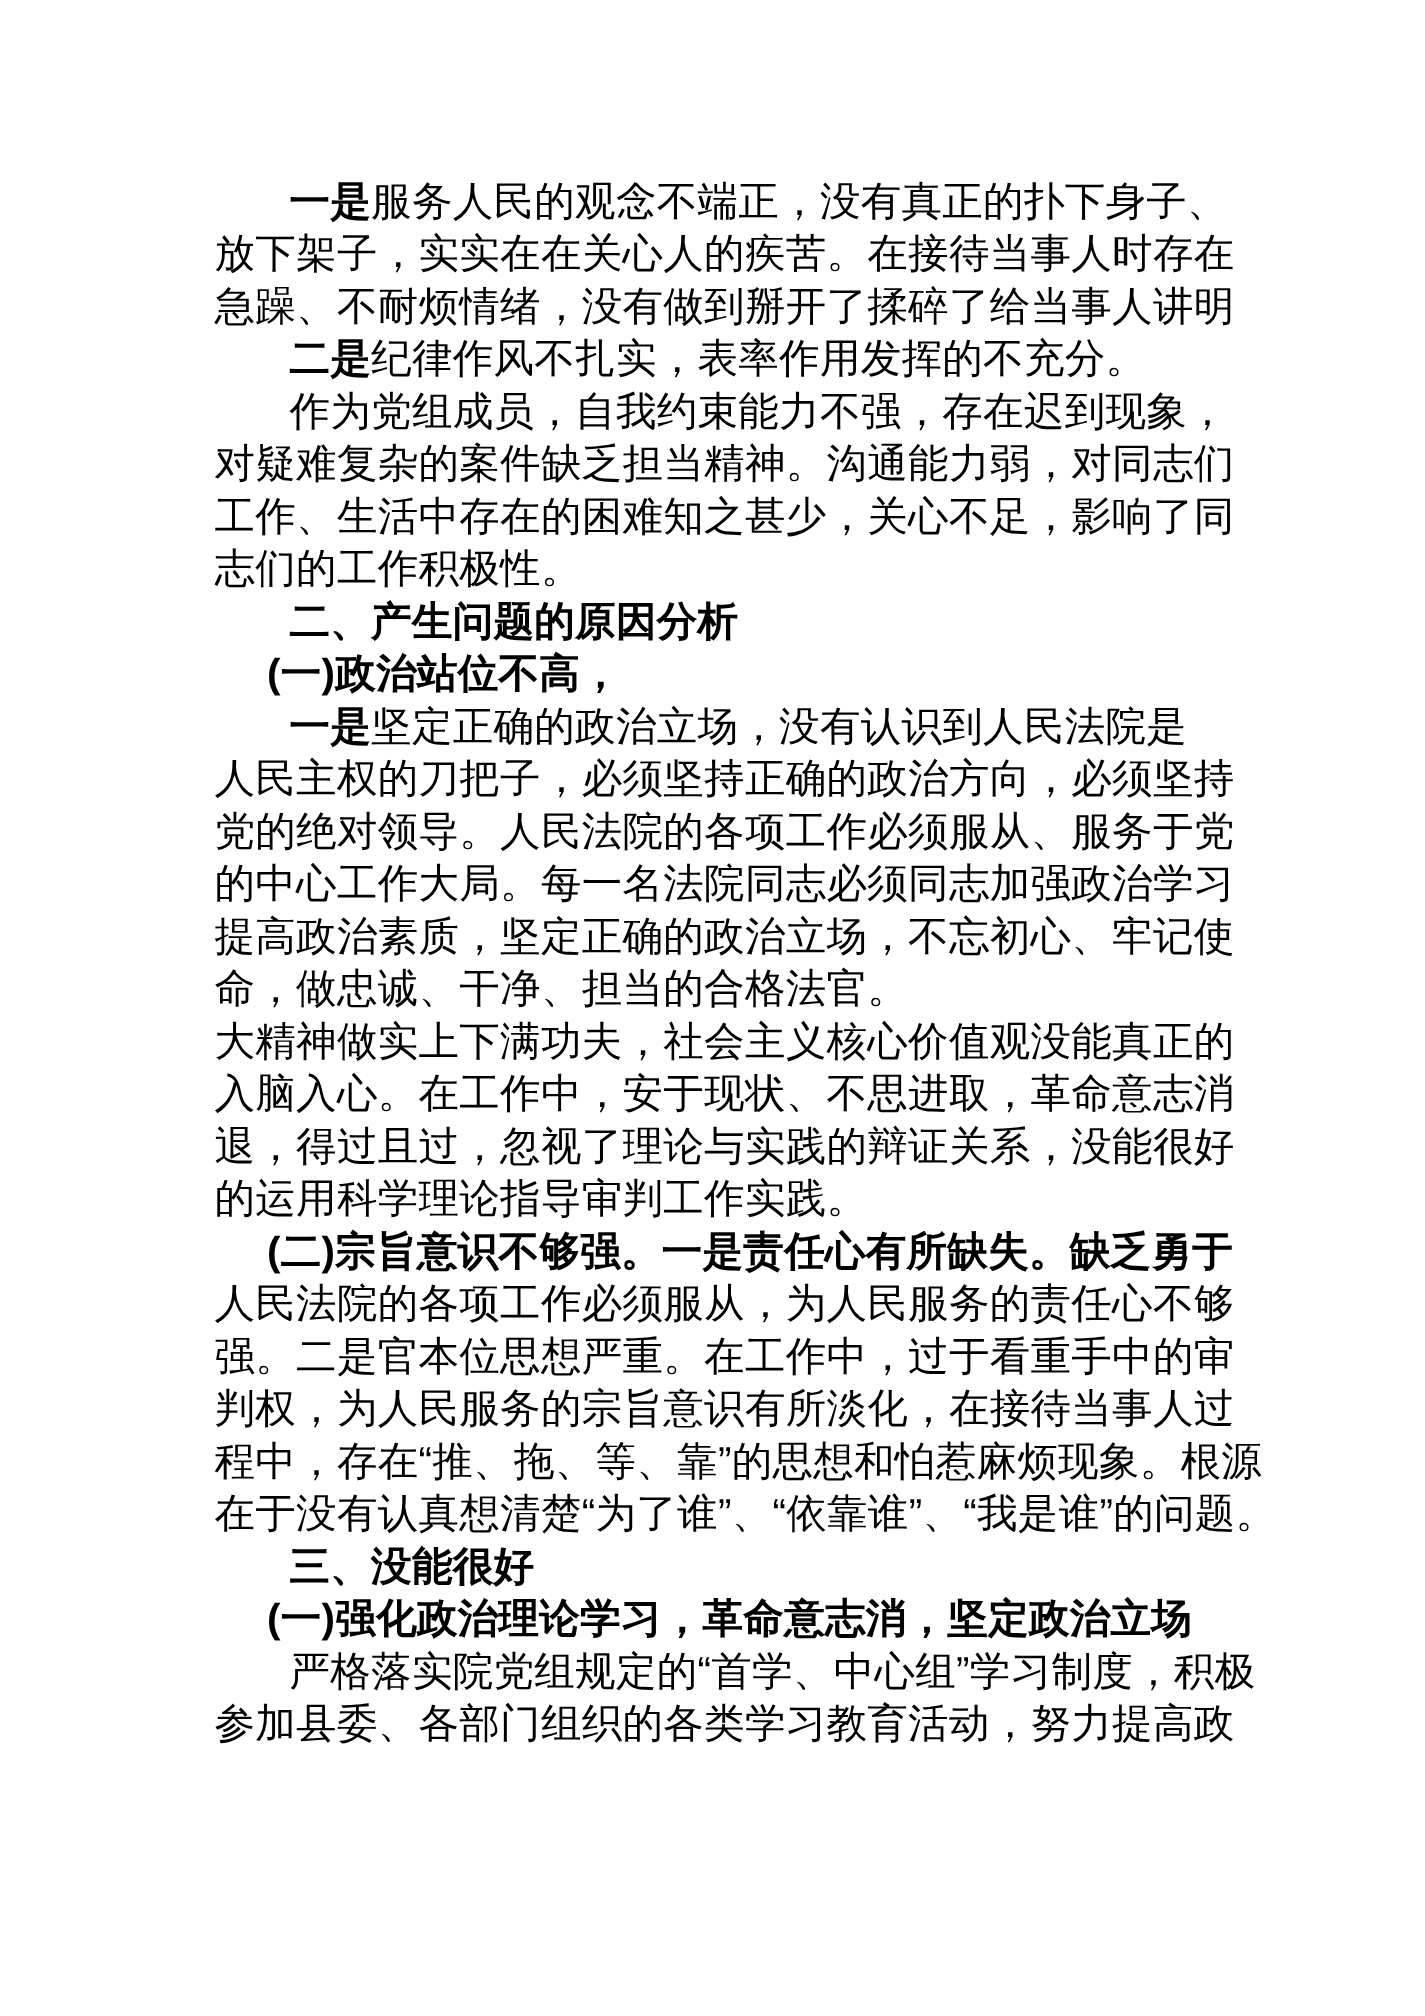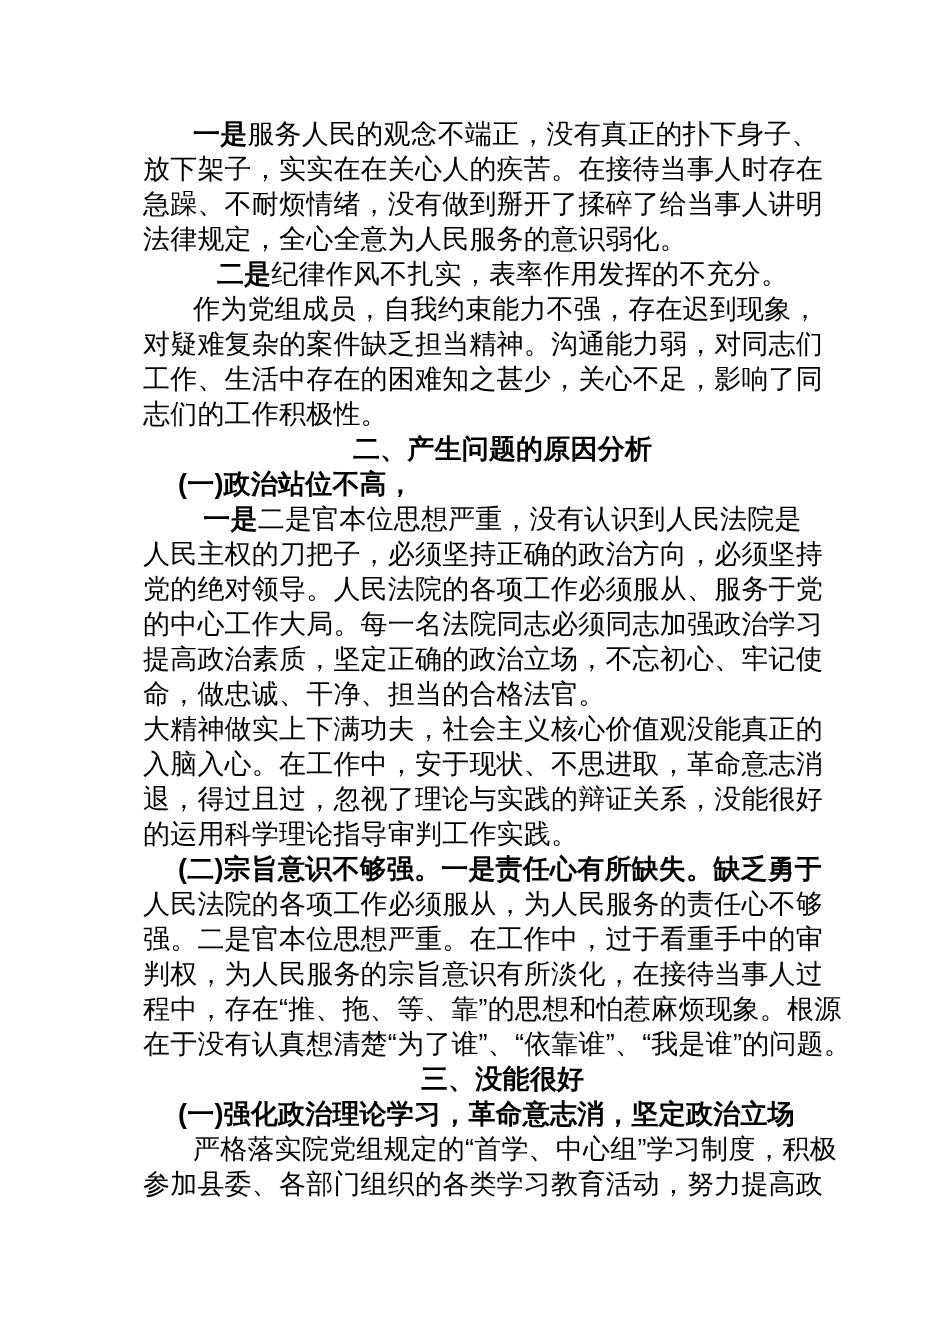"一是服务人民的观念不端正，没有真正的扑下身子、" .line.ind-para { text-align: center -> none }
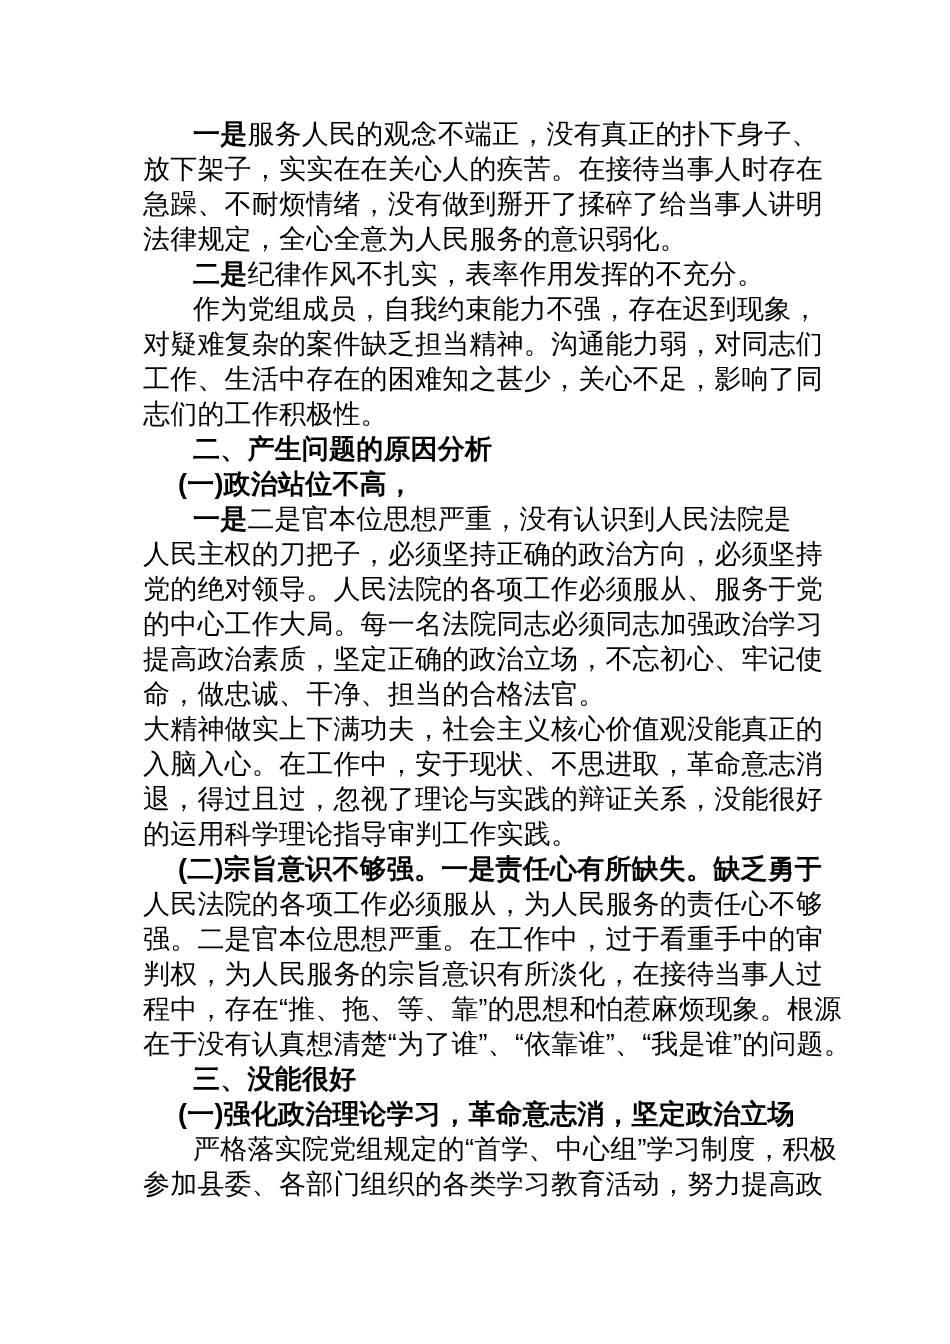"法律规定，全心全意为人民服务的意识弱化。" div.line { html: <div><span></span><span>法律规定，全心全意为人民服务的意识弱化。</span></div> -> none }
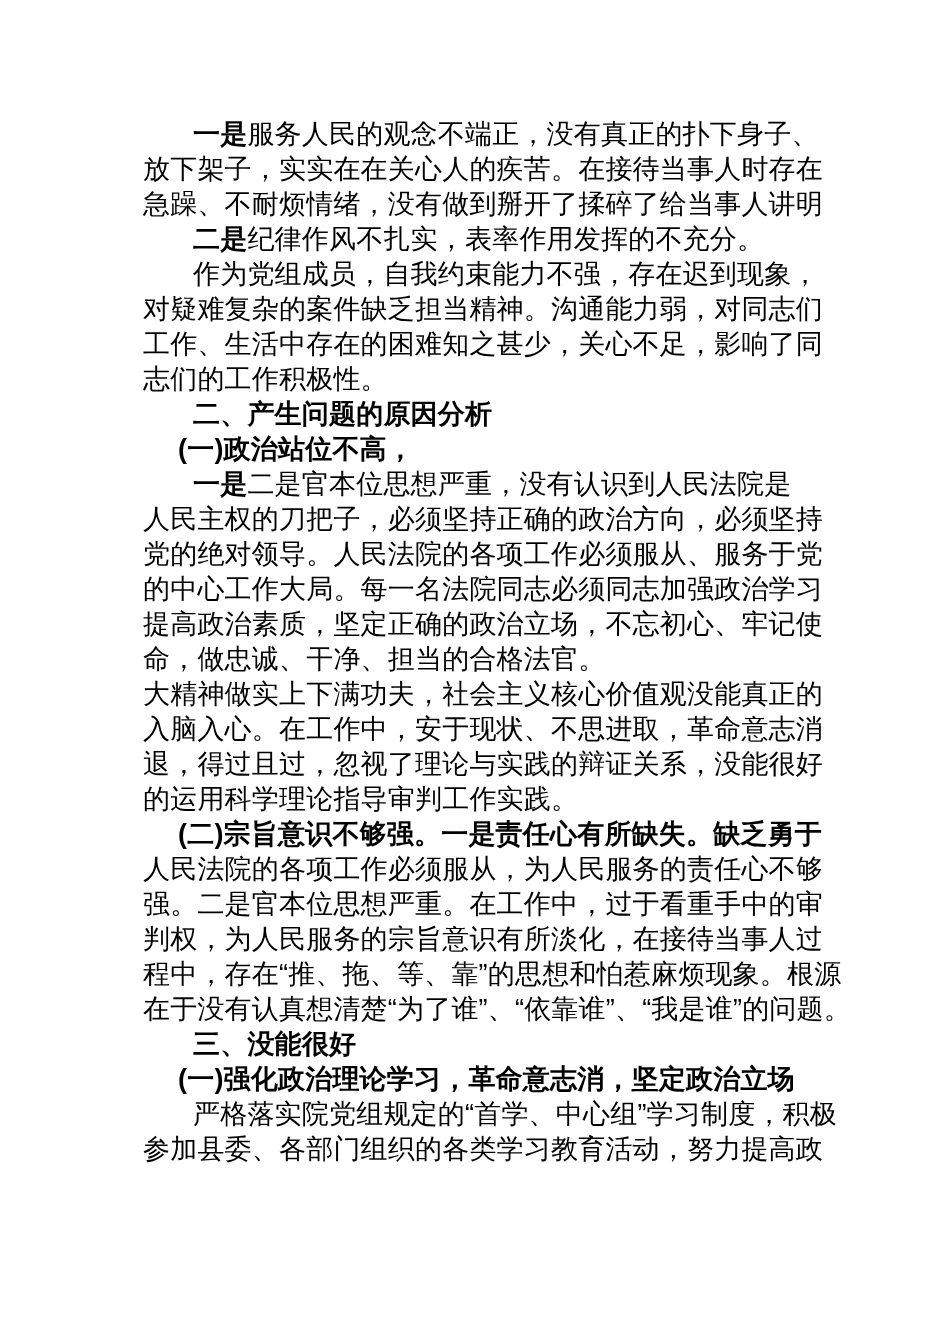"二是官本位思想严重，没有认识到人民法院是" span.seg-regular { text: 二是官本位思想严重 -> 坚定正确的政治立场 }
